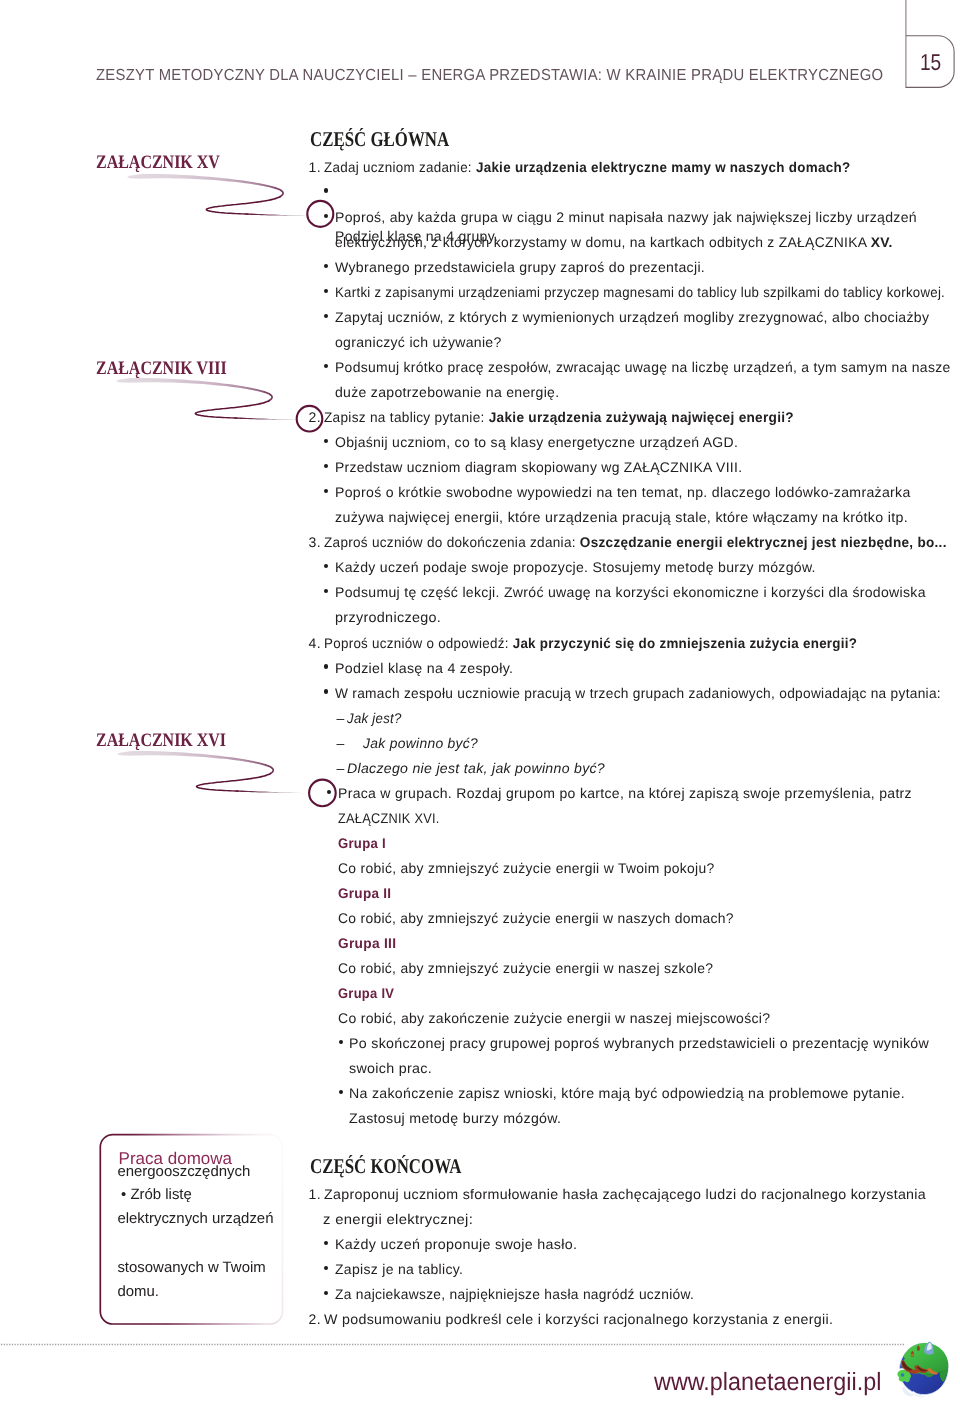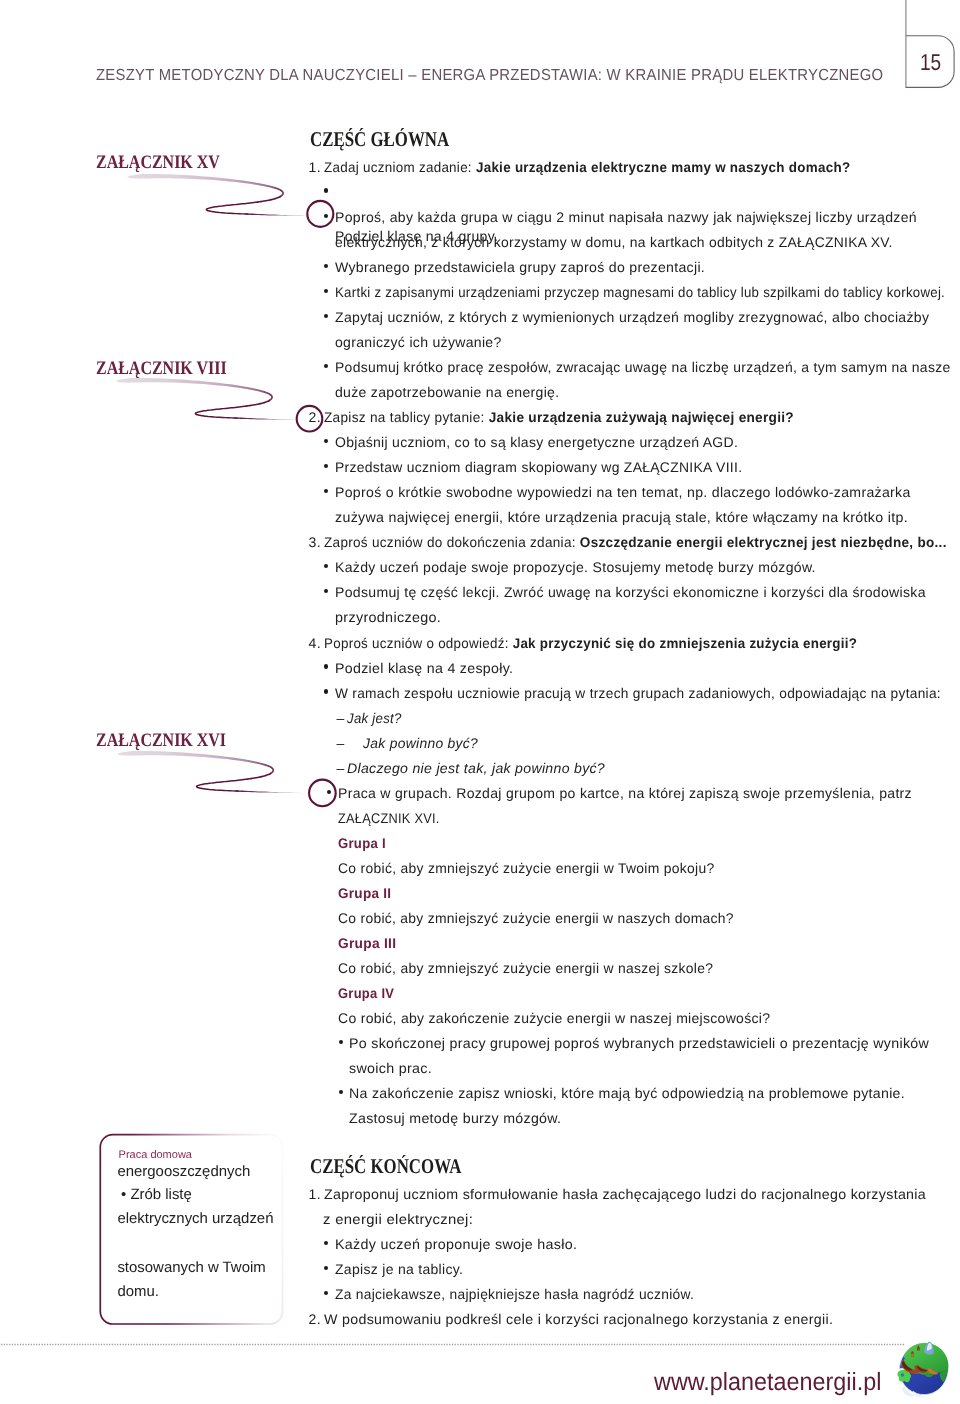"XV." span { font-weight: 400 -> 700 }
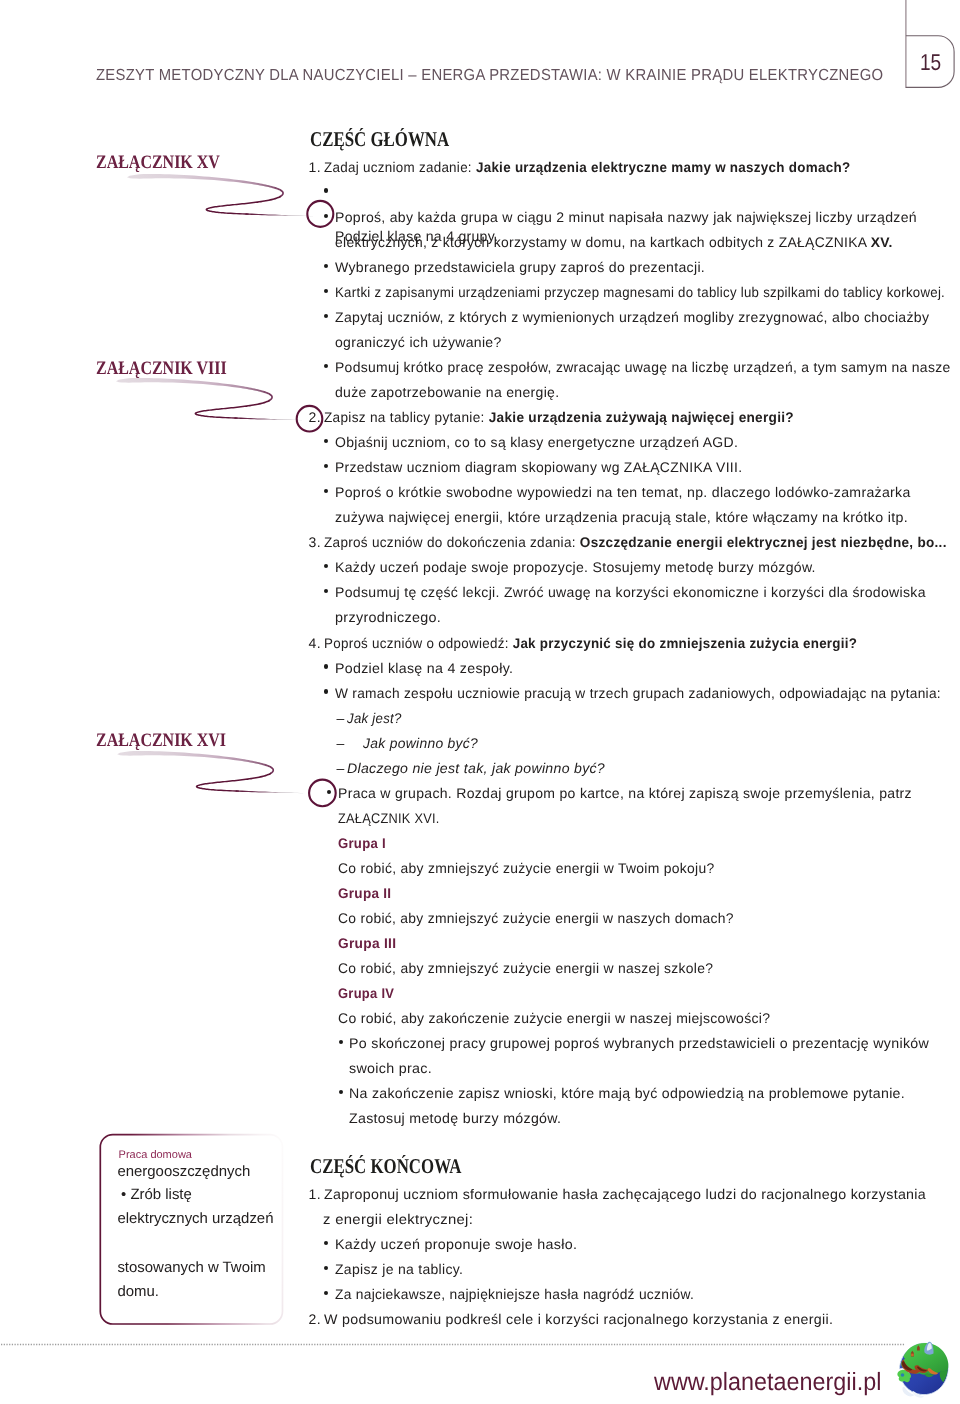"Praca domowa" .hwtitle { font-size: 11px -> 17px }
